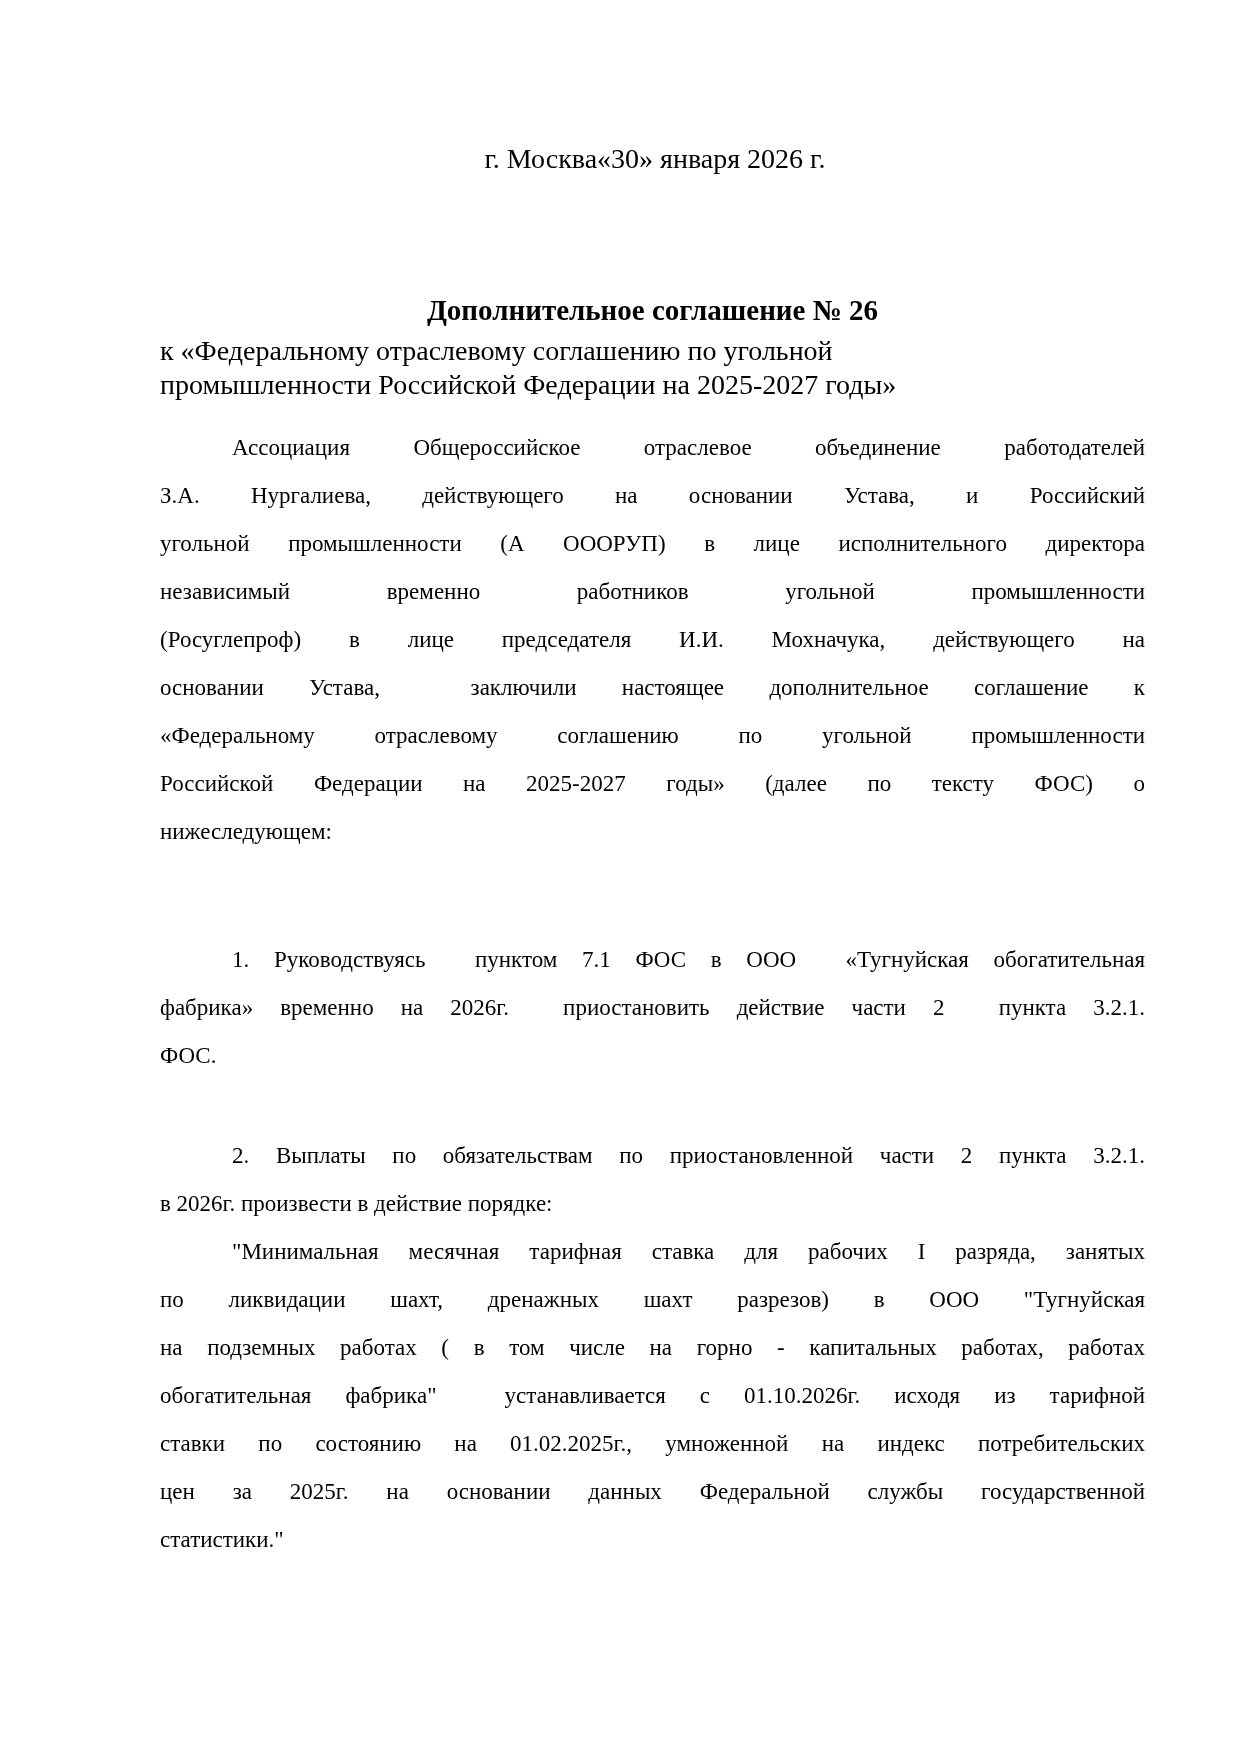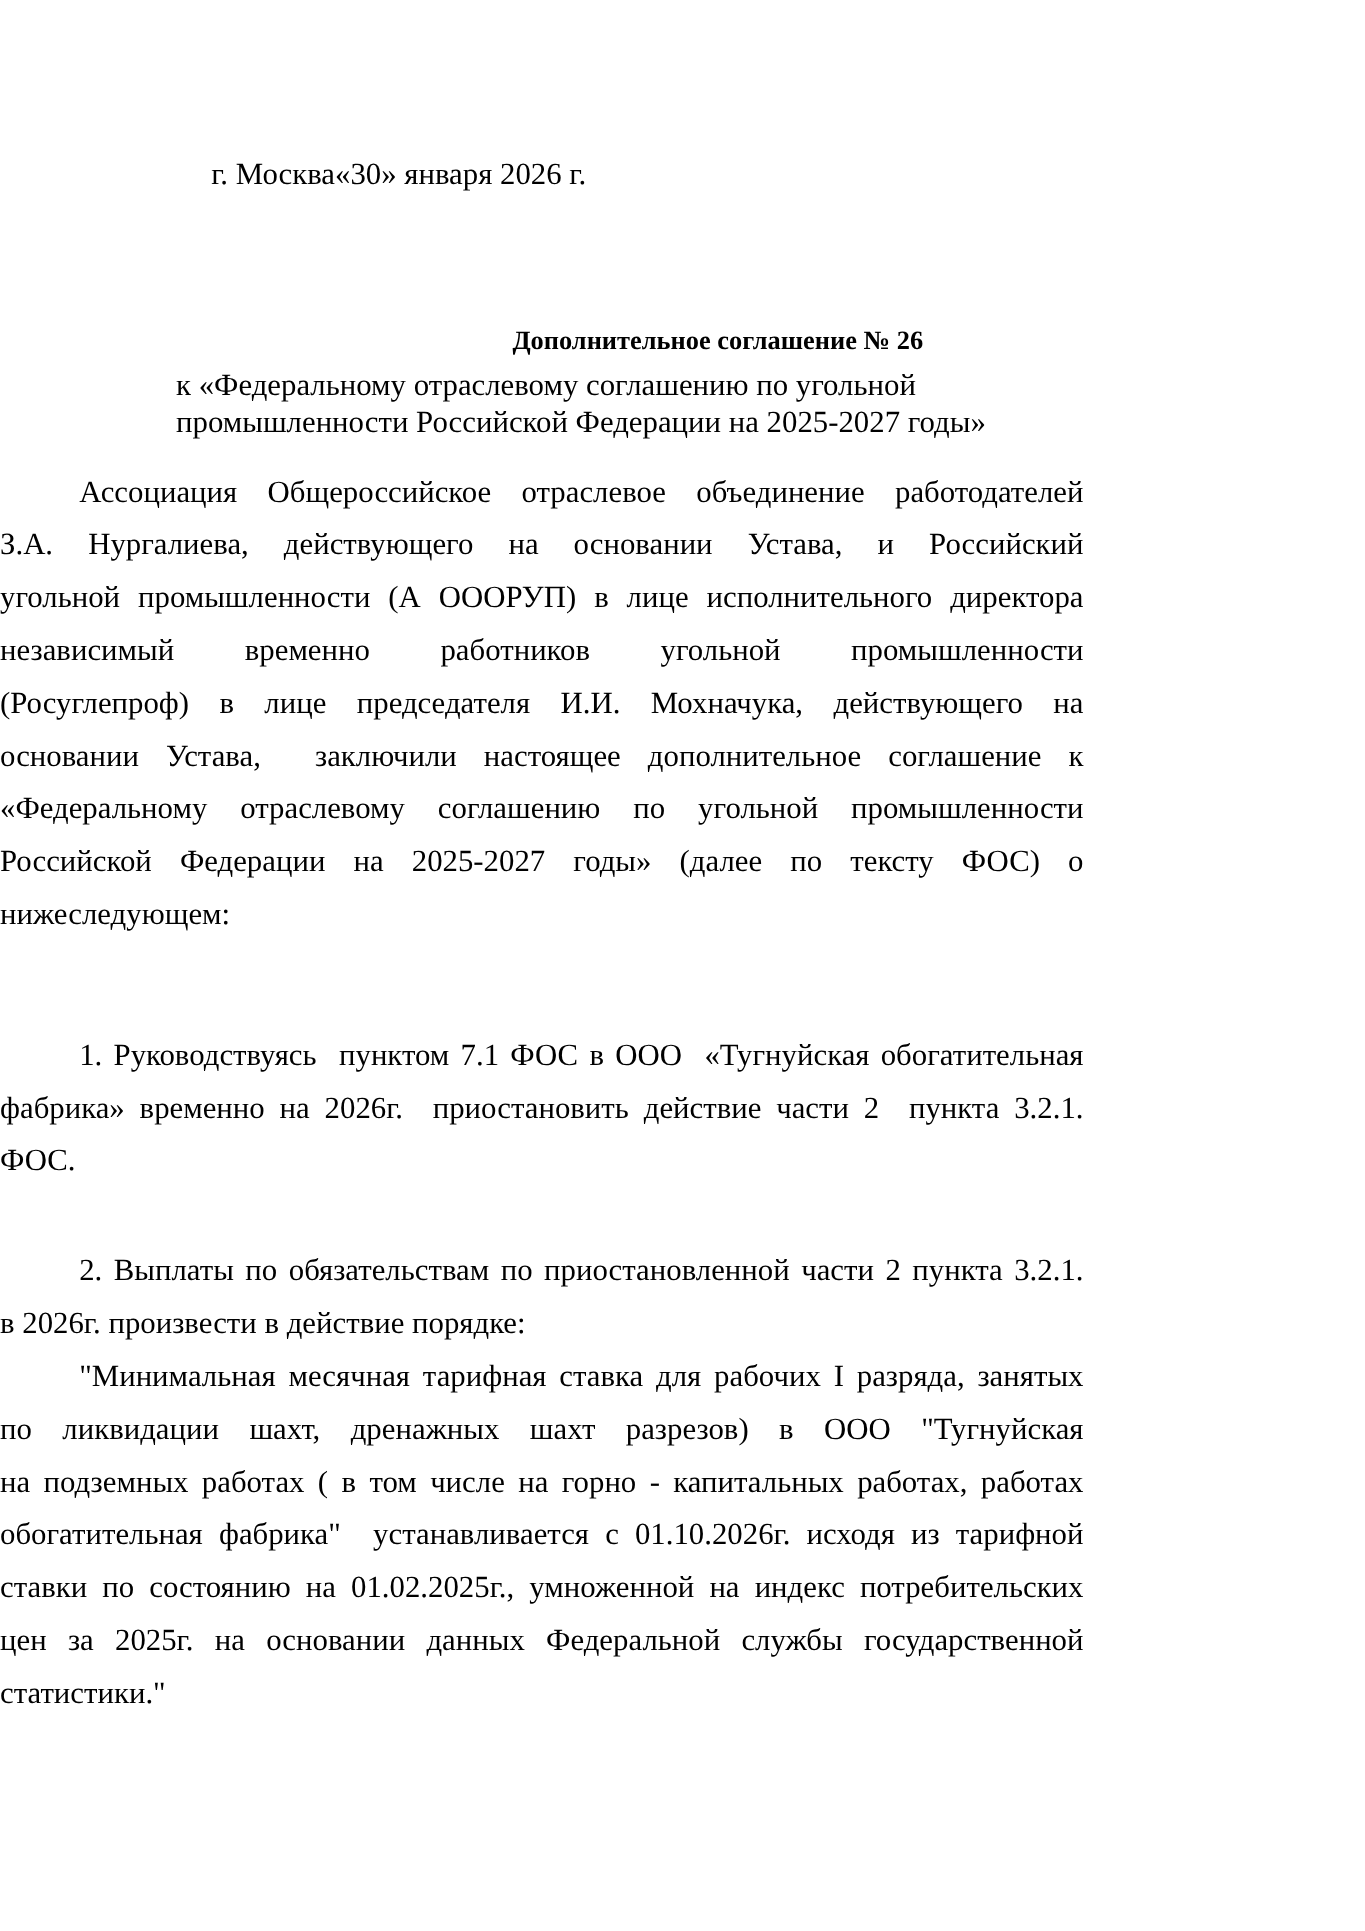"г. Москва" .header-row { justify-content: flex-start -> center }
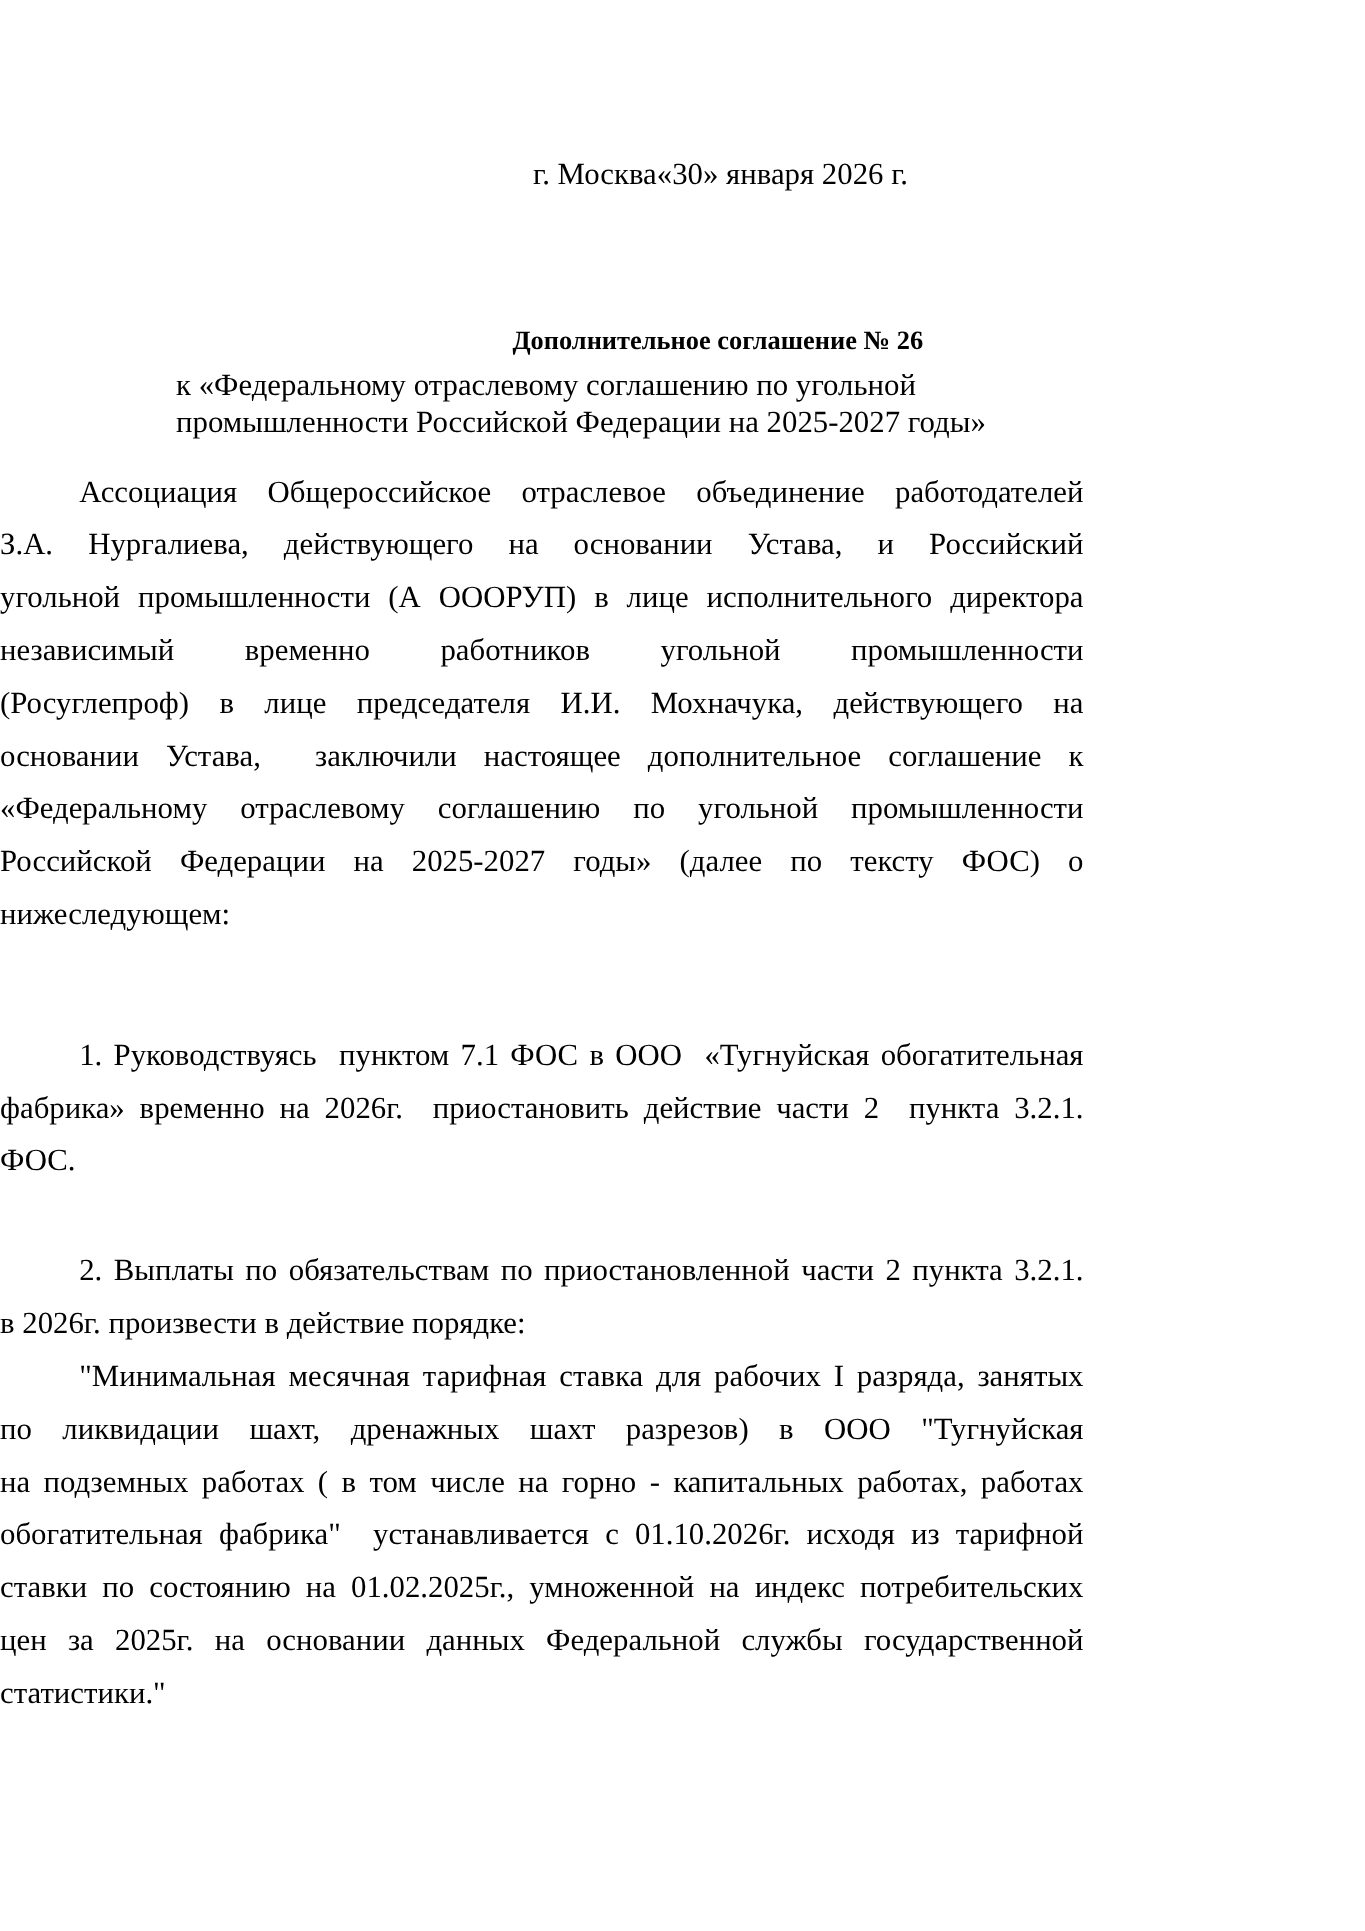"Дополнительное соглашение № 26" .doc-title { font-size: 24px -> 29px }
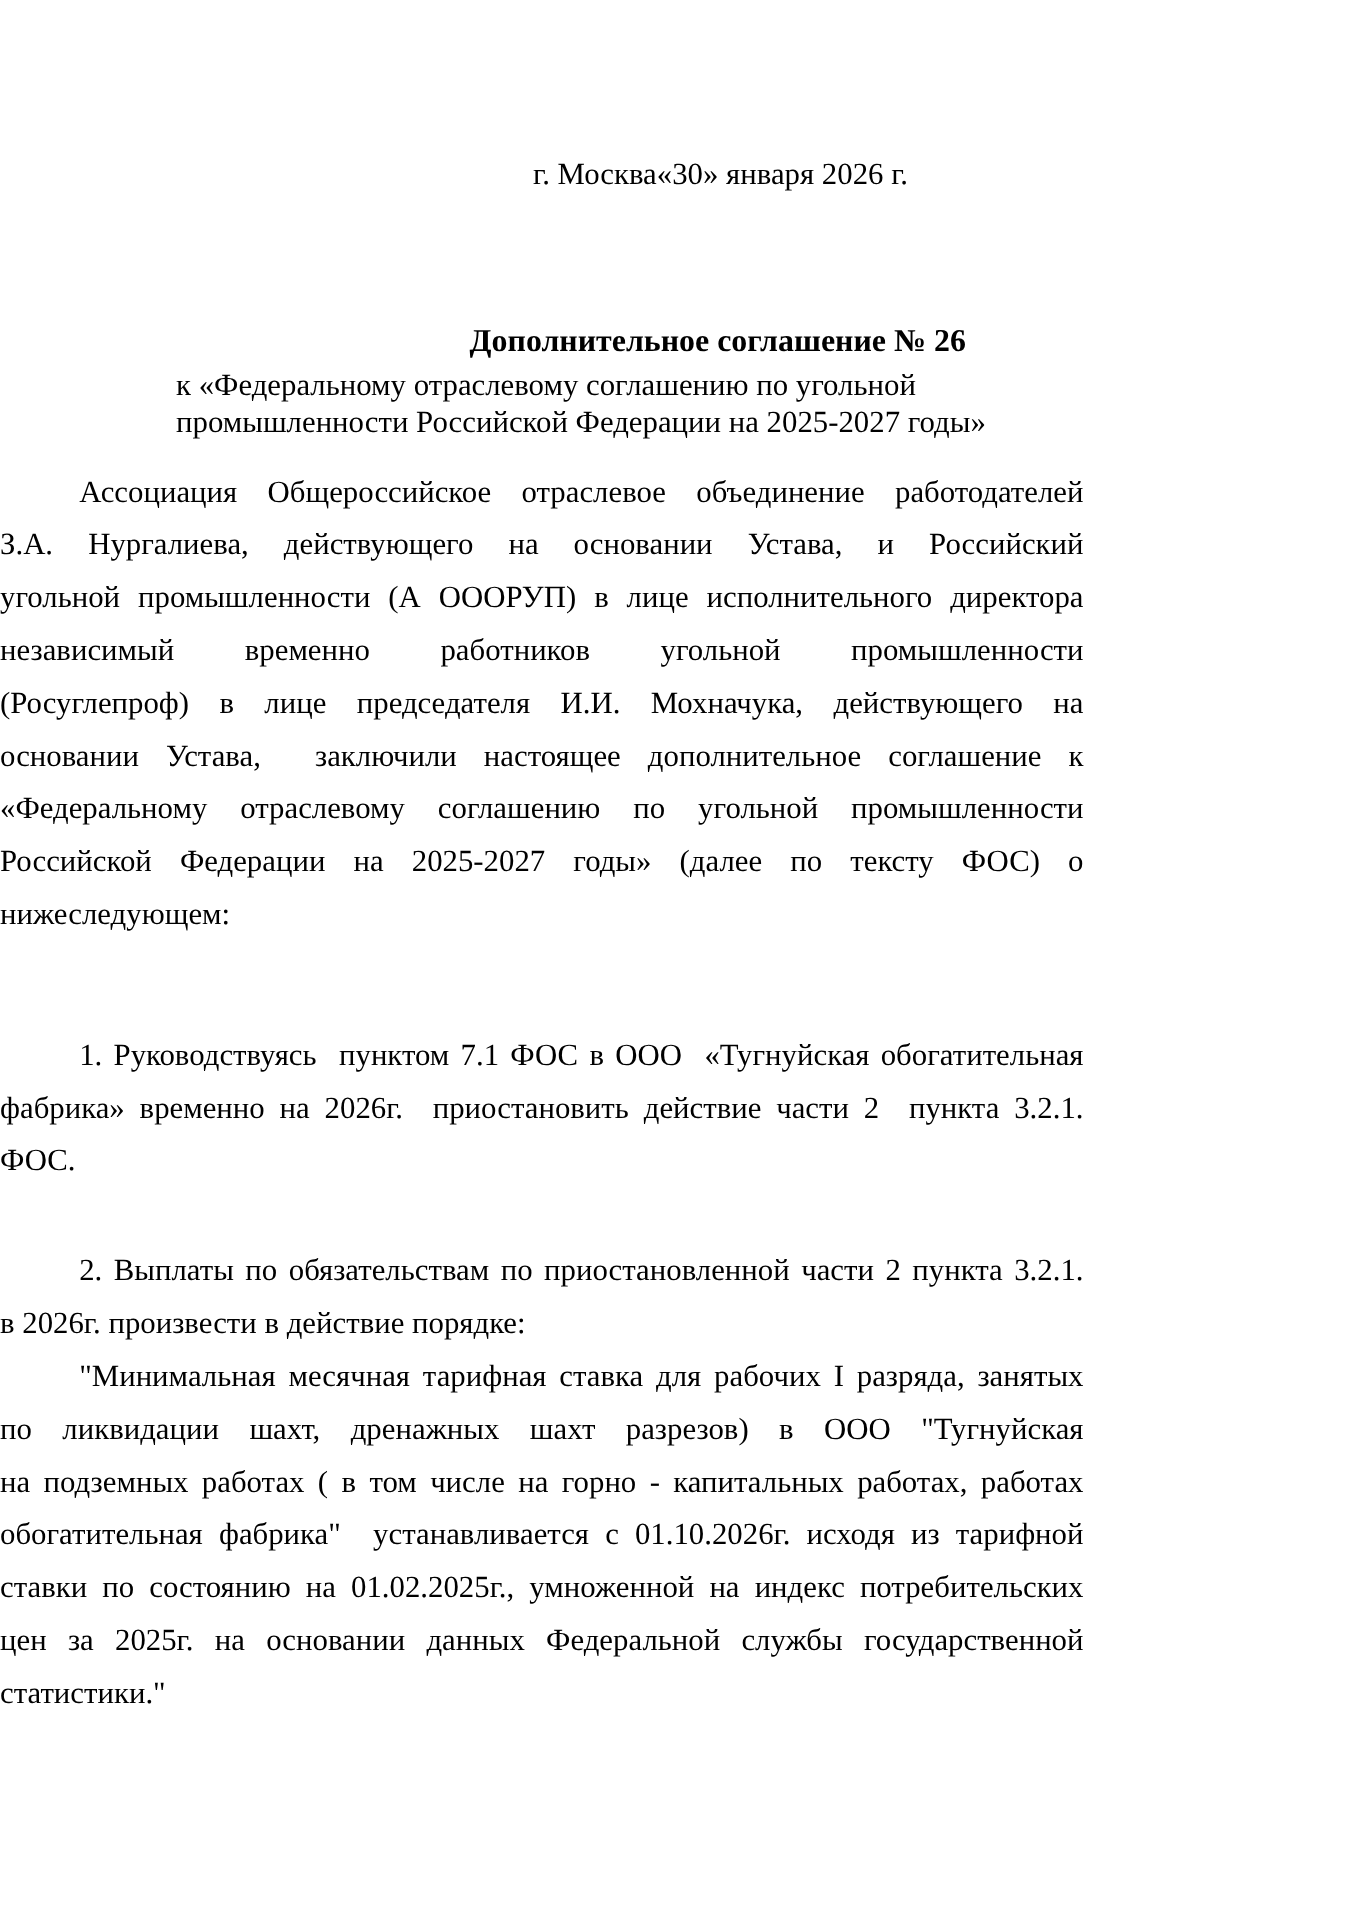"Ассоциация Общероссийское отраслевое" .doc-body { font-size: 28px -> 23px; margin-left: none -> 160px }
